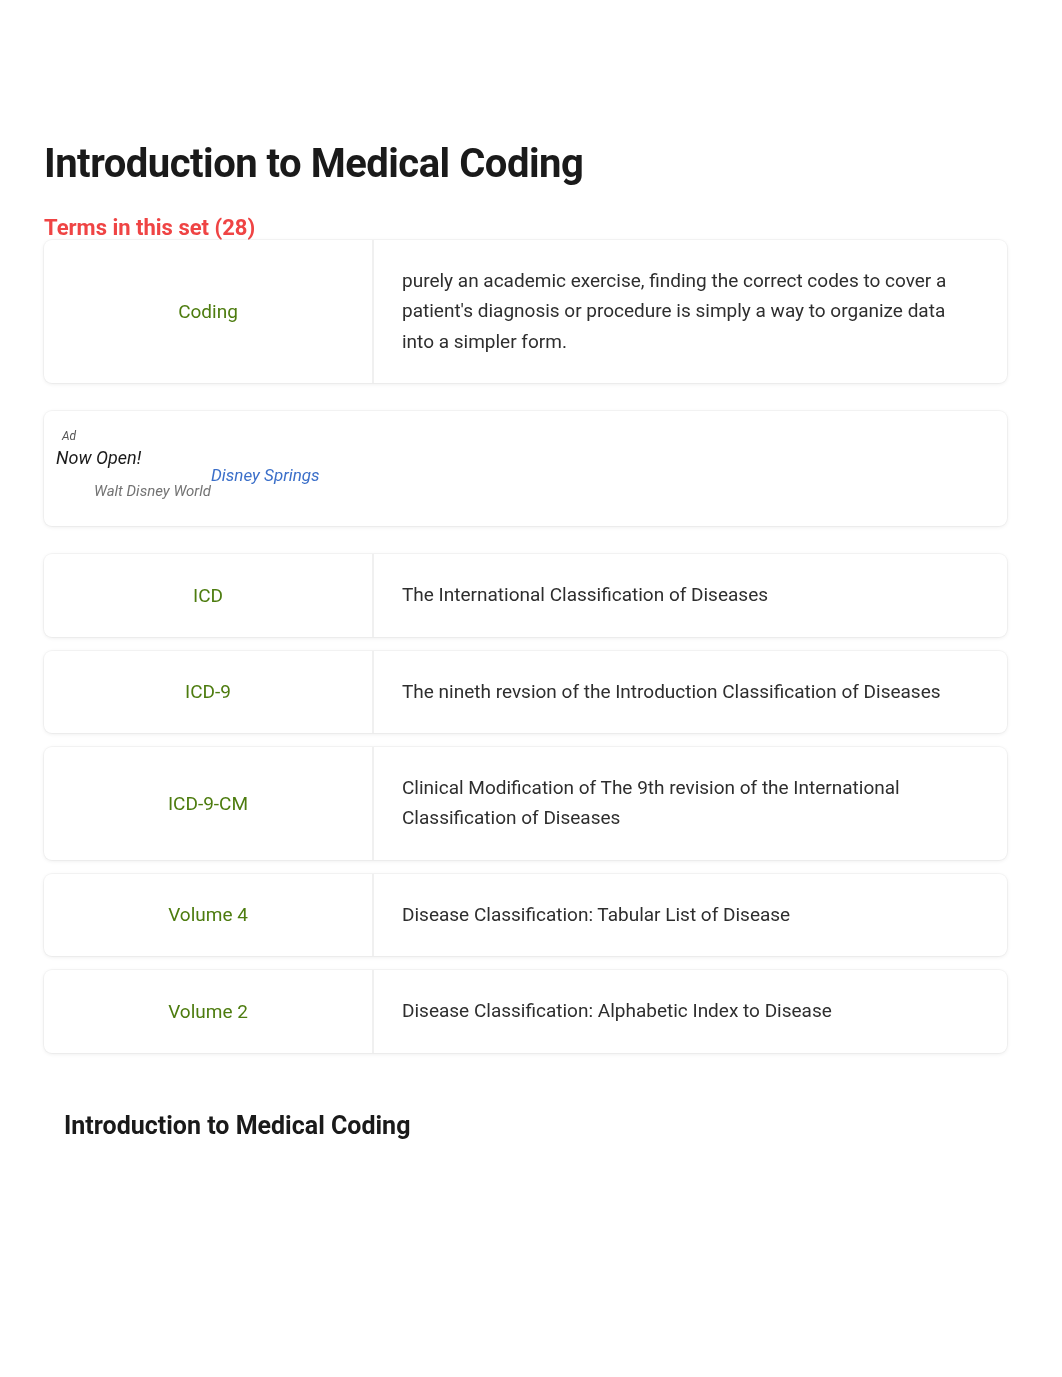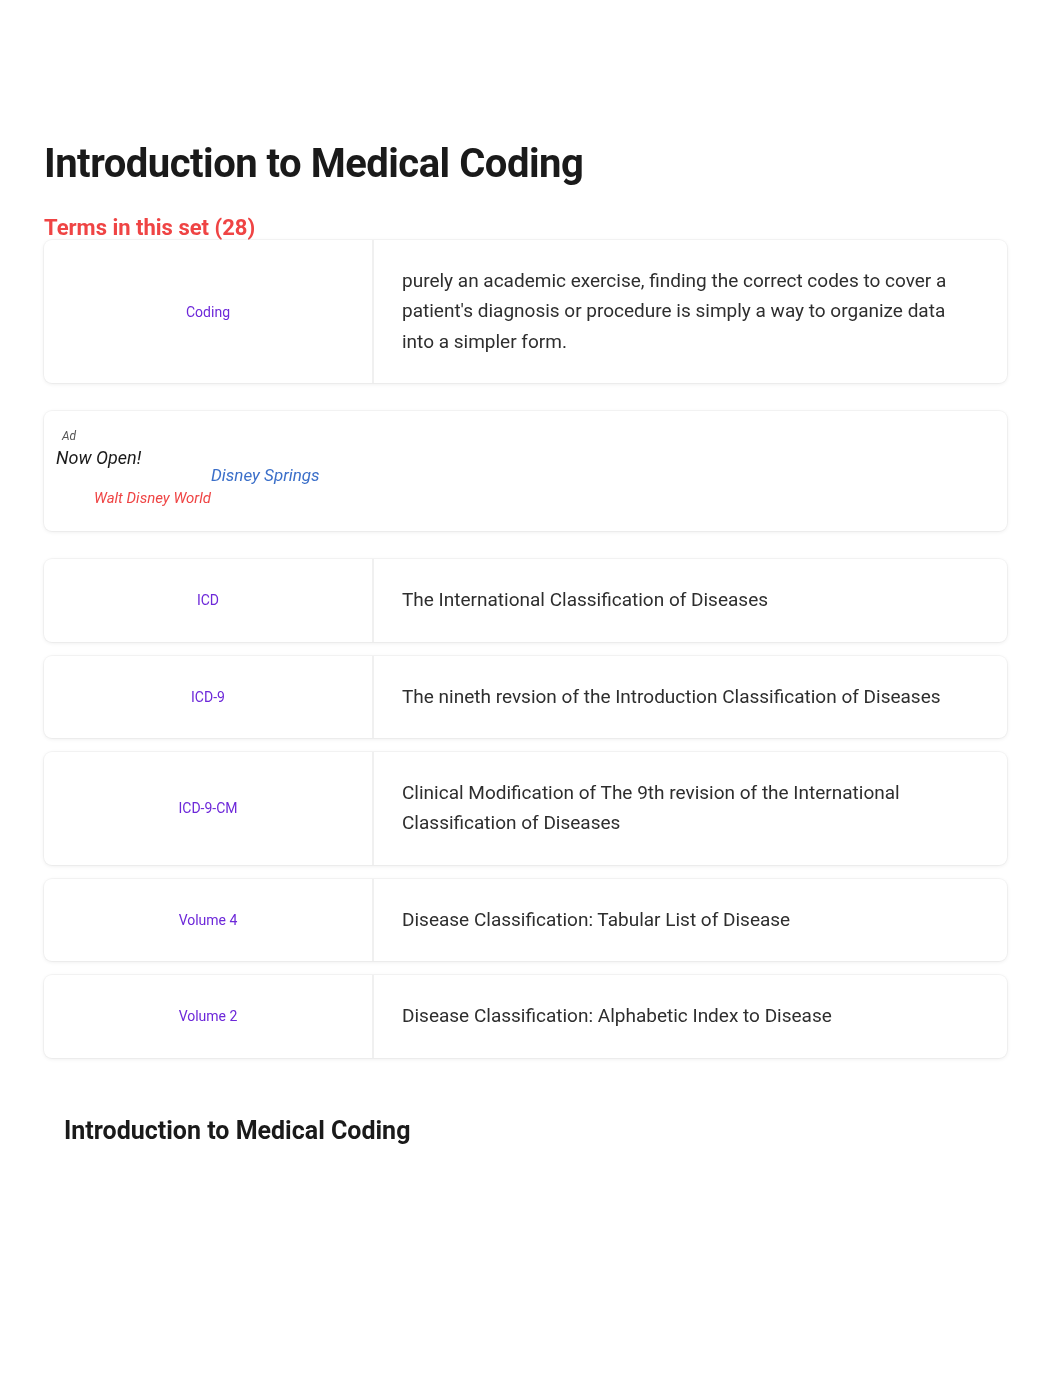"Coding" .card-term { color: #6d28d9 -> #4d7c0f; font-size: 14px -> 19px }
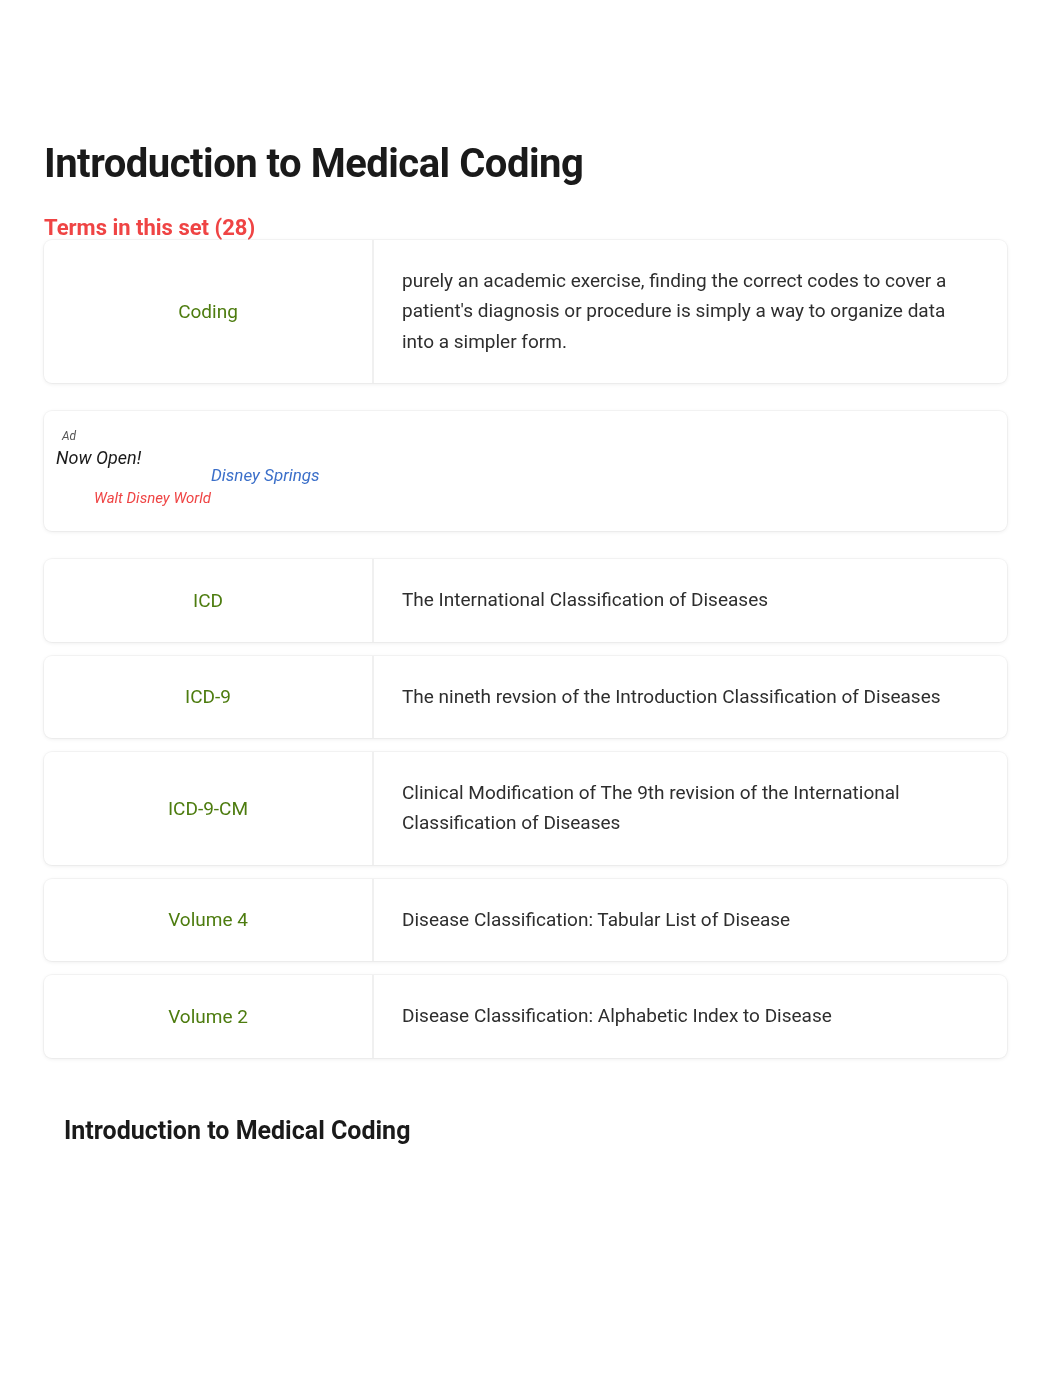"Walt Disney World" .ad-subtext { color: #ef4444 -> #737373; margin-top: 7px -> none }
